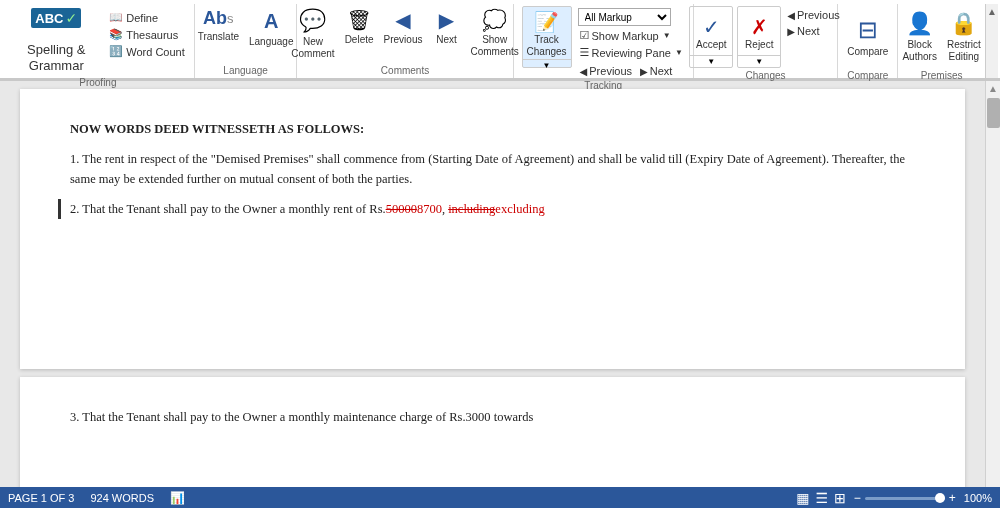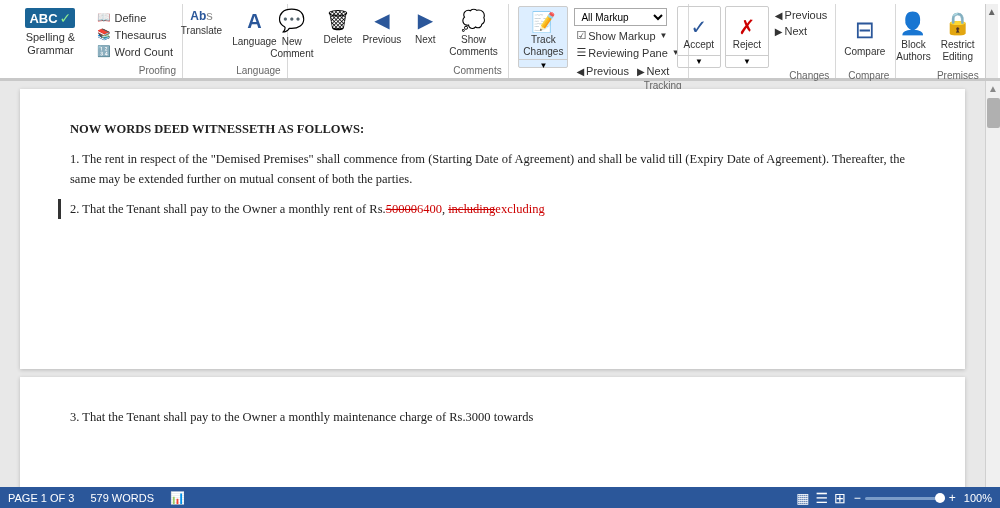"ABC" .ribbon-group { align-items: flex-end -> center }
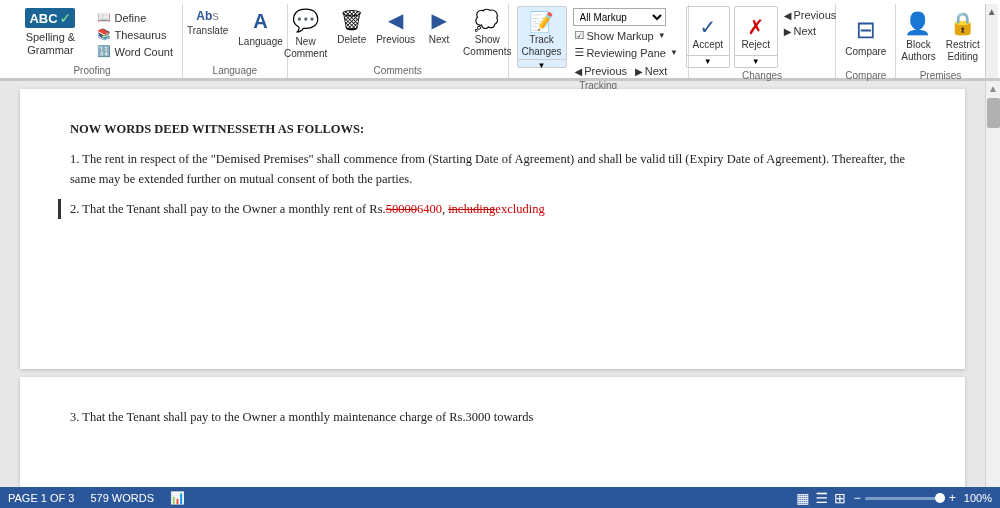"Ab" span { font-size: 12px -> 18px }
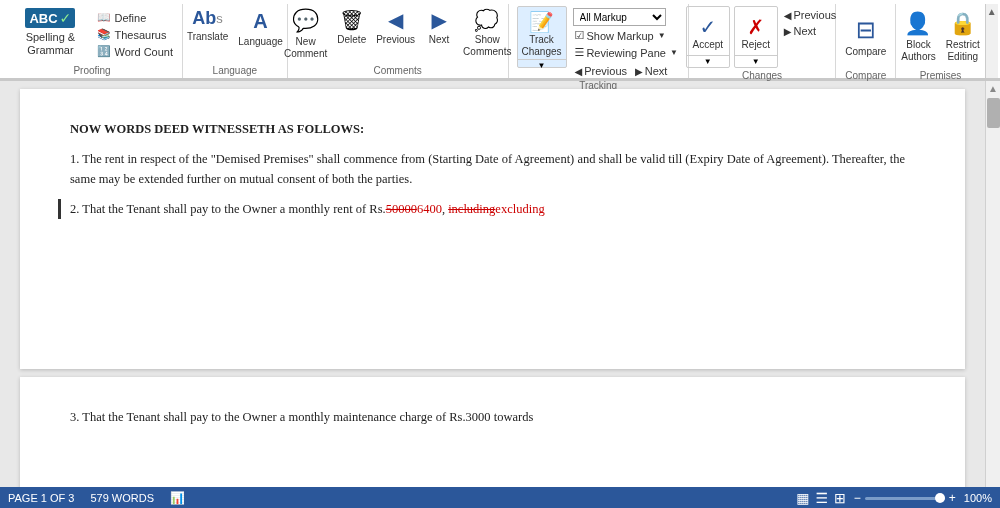"Spelling & Grammar" div { font-size: 11px -> 13px; margin-top: 3px -> 14px }
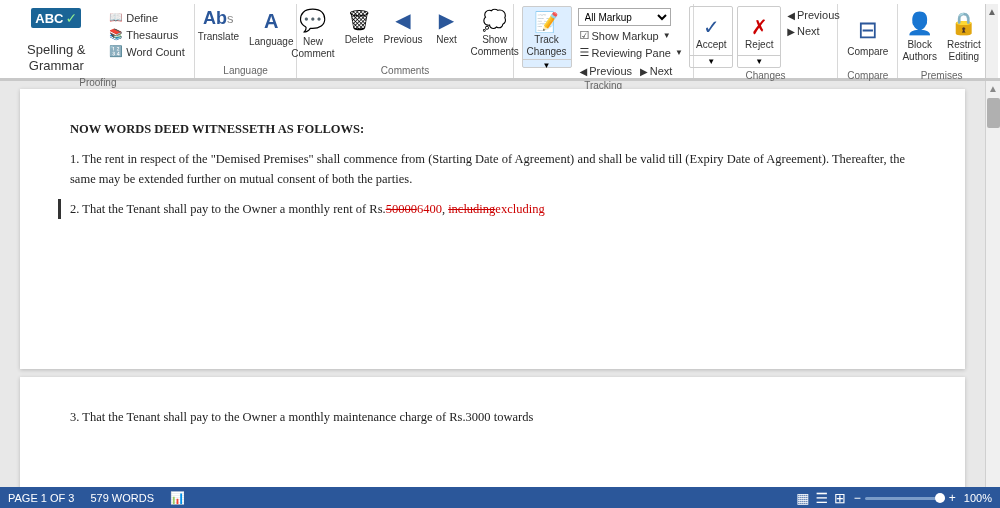"6400" span.tracked-insert { text: 6400 -> 8700 }
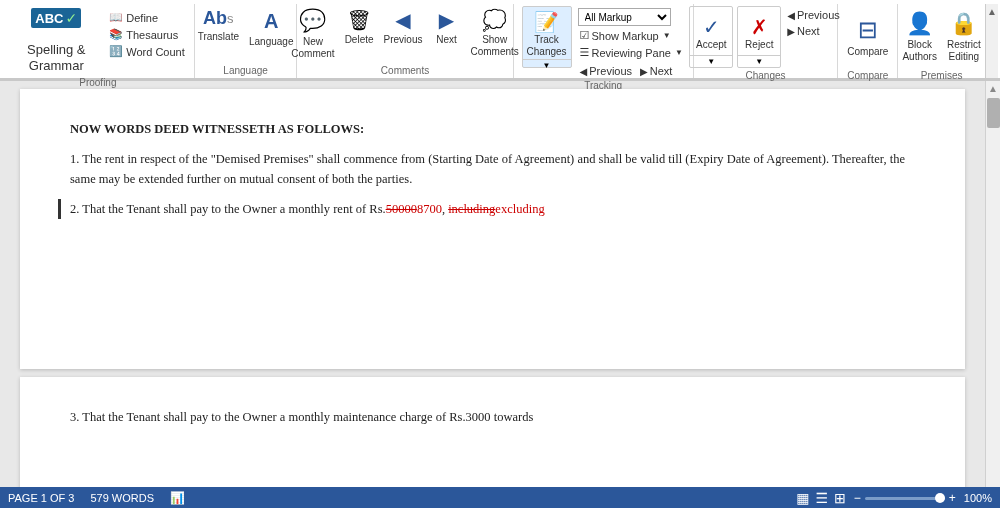"579 WORDS" span { text: 579 -> 924 }
